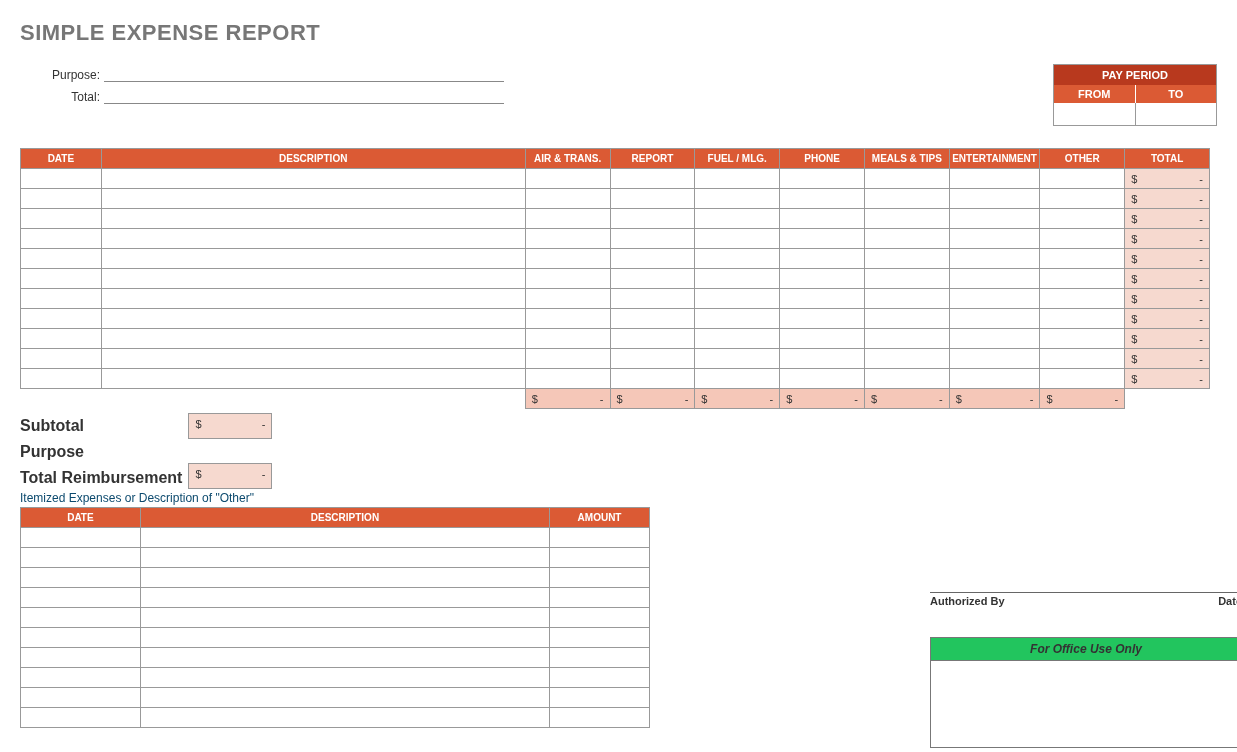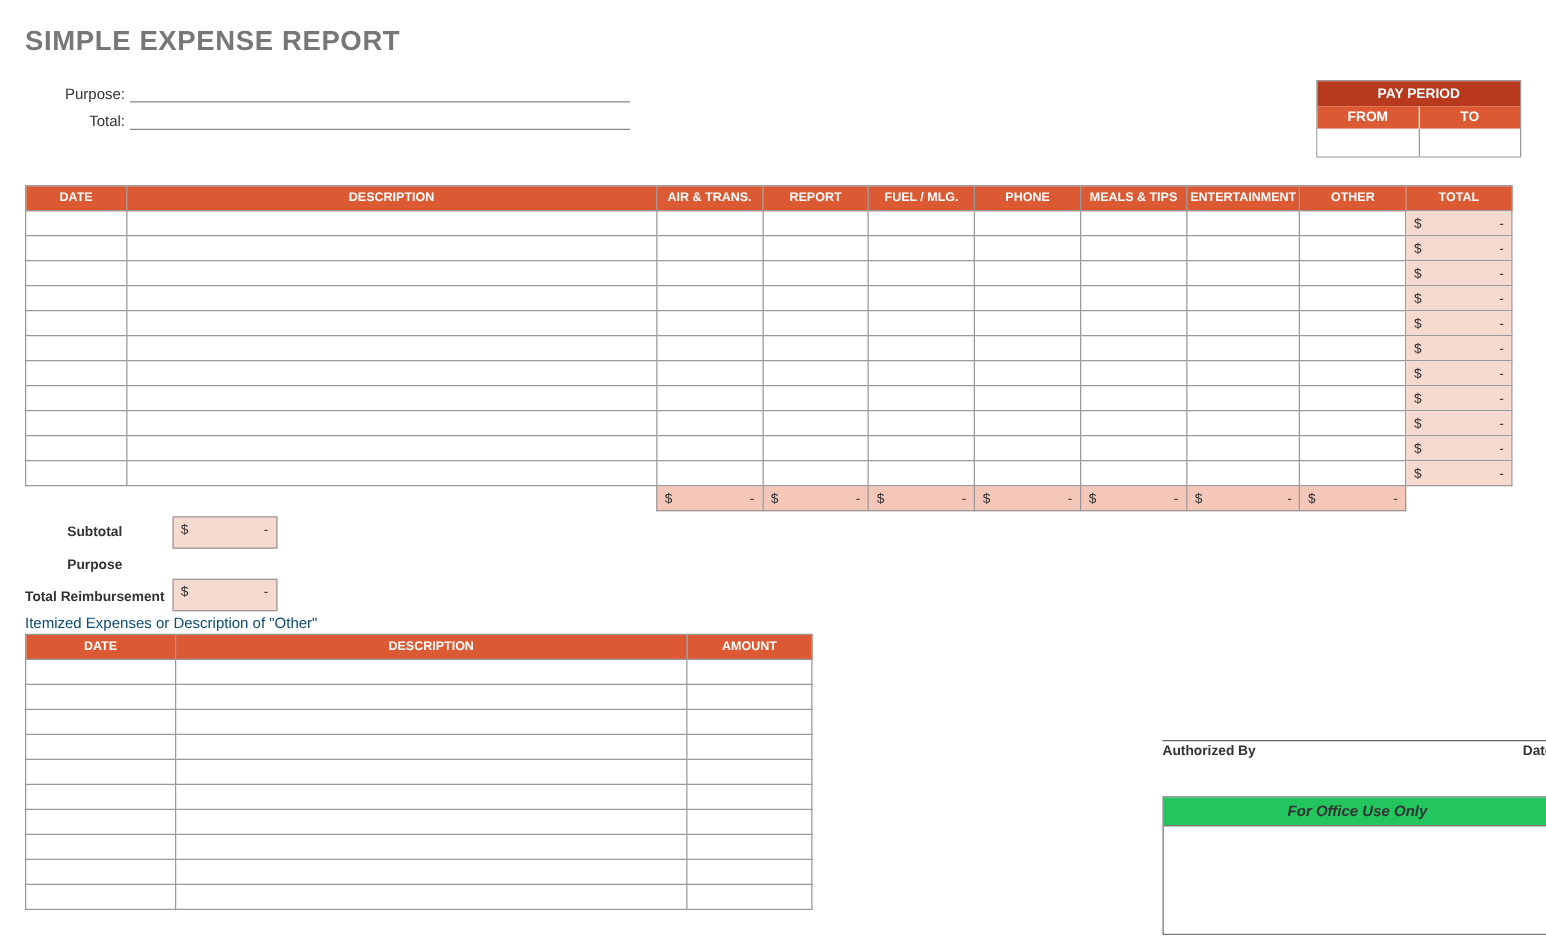"Subtotal" .summary-labels { font-size: 11px -> 16px; text-align: center -> left }
